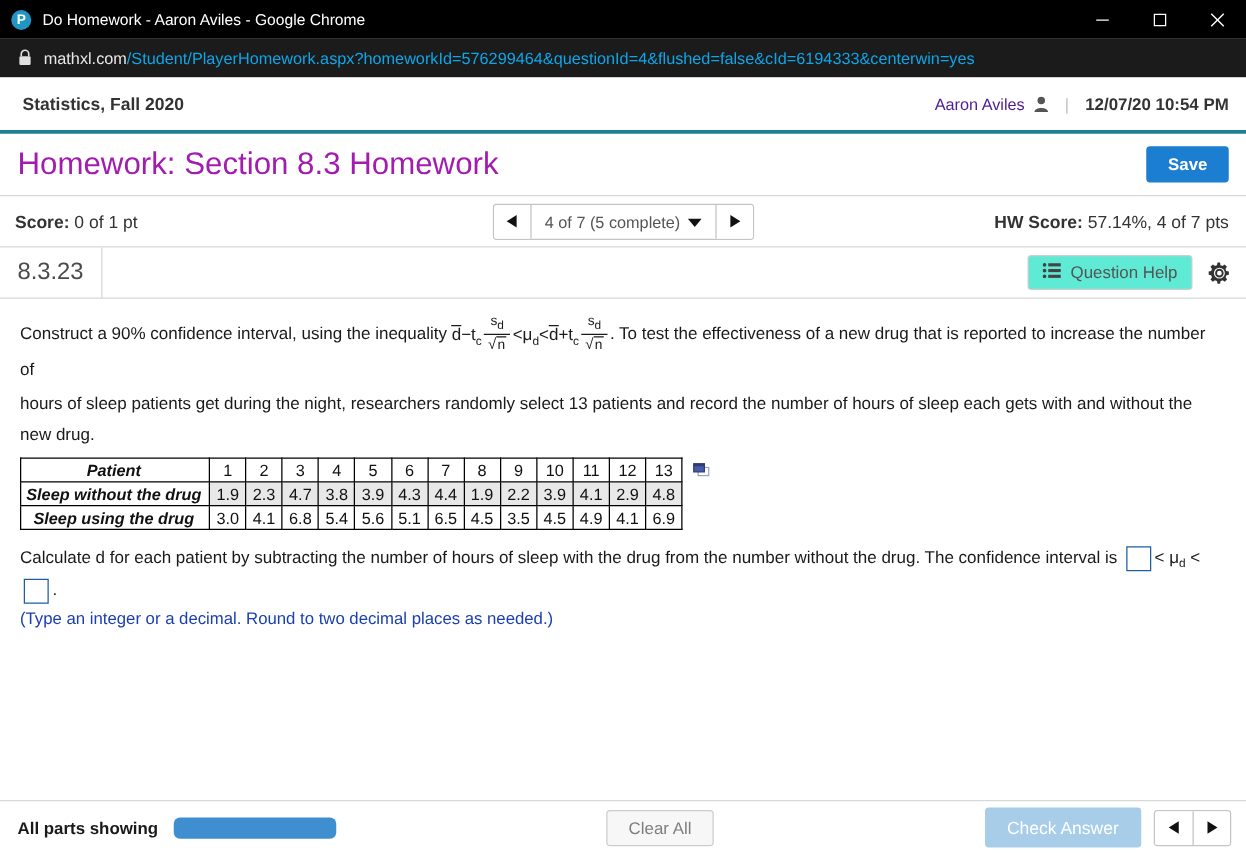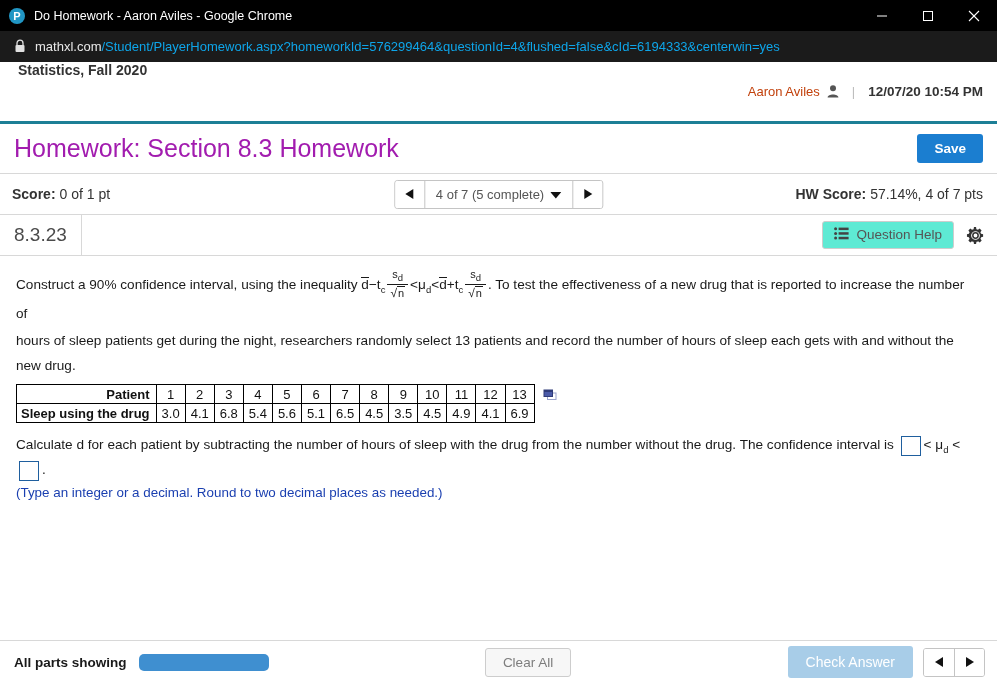"Statistics, Fall 2020" #course-bar { align-items: none -> center; height: 62px -> 45px }
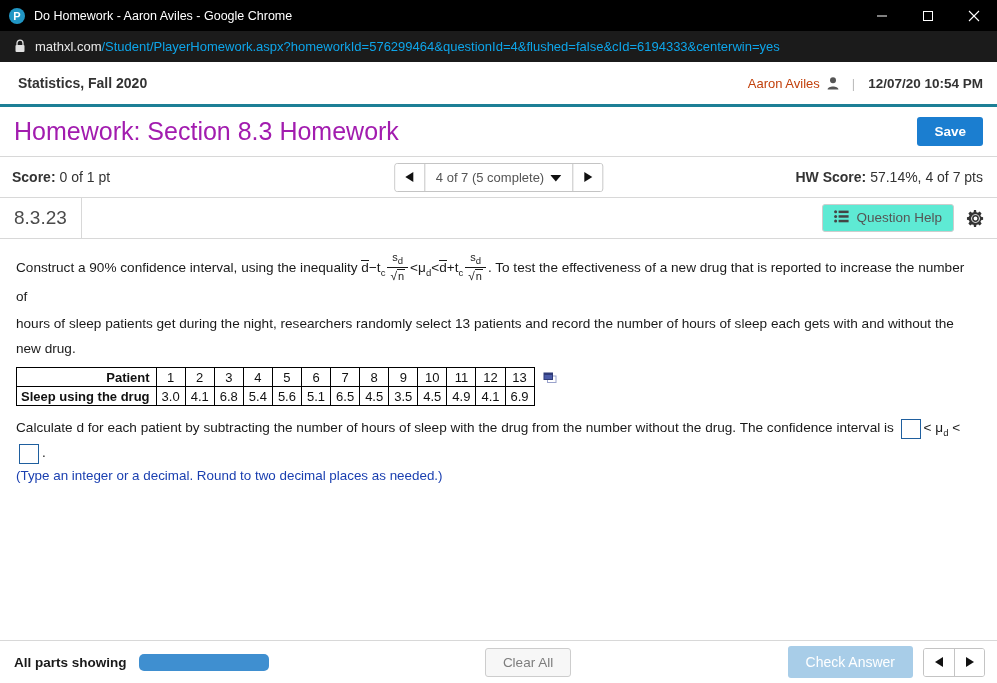"Aaron Aviles" #user-name { color: #c2410c -> #4c1d95 }
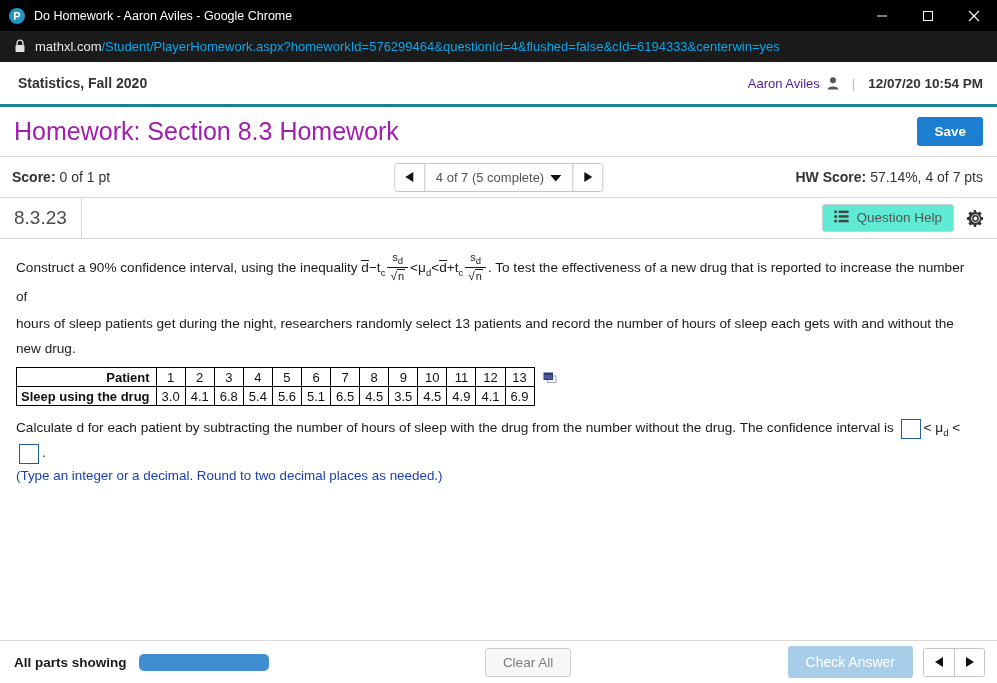"Patient" table#data-table th.rowlabel, table#data-table td.rowlabel { font-style: none -> italic; text-align: right -> center }
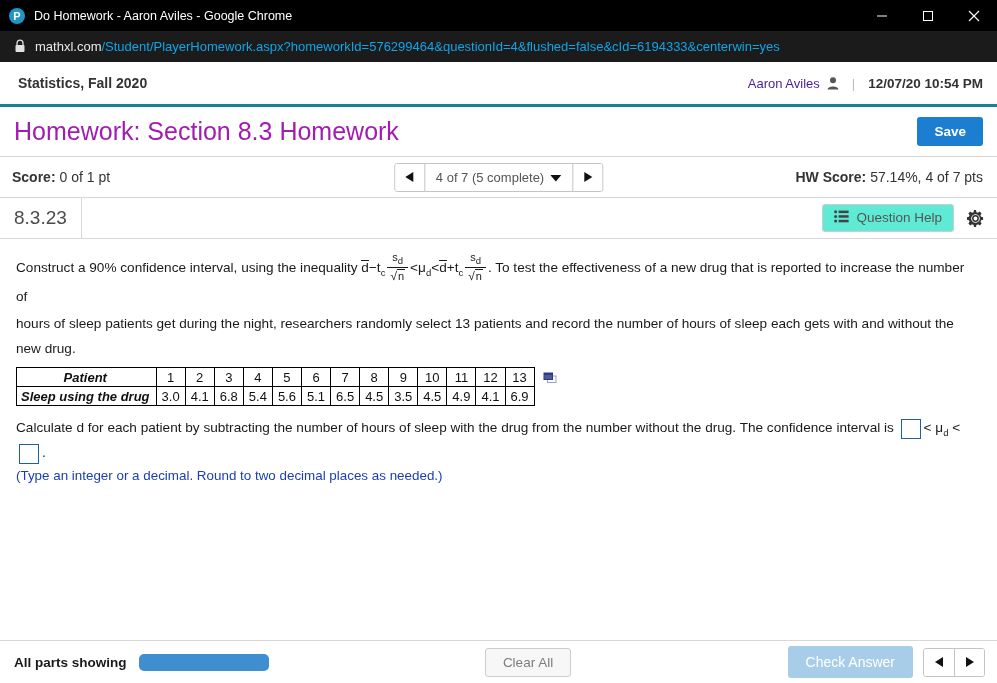"Sleep without the drug" tr.shaded { html: none -> <tr> <td>Sleep without the drug</td> <td>1.9</td> <td>2.3</td> <td>4.7</td> <td>3.8</td> <td>3.9</td> <td>4.3</td> <td>4.4</td> <td>1.9</td> <td>2.2</td> <td>3.9</td> <td>4.1</td> <td>2.9</td> <td>4.8</td> </tr> }
